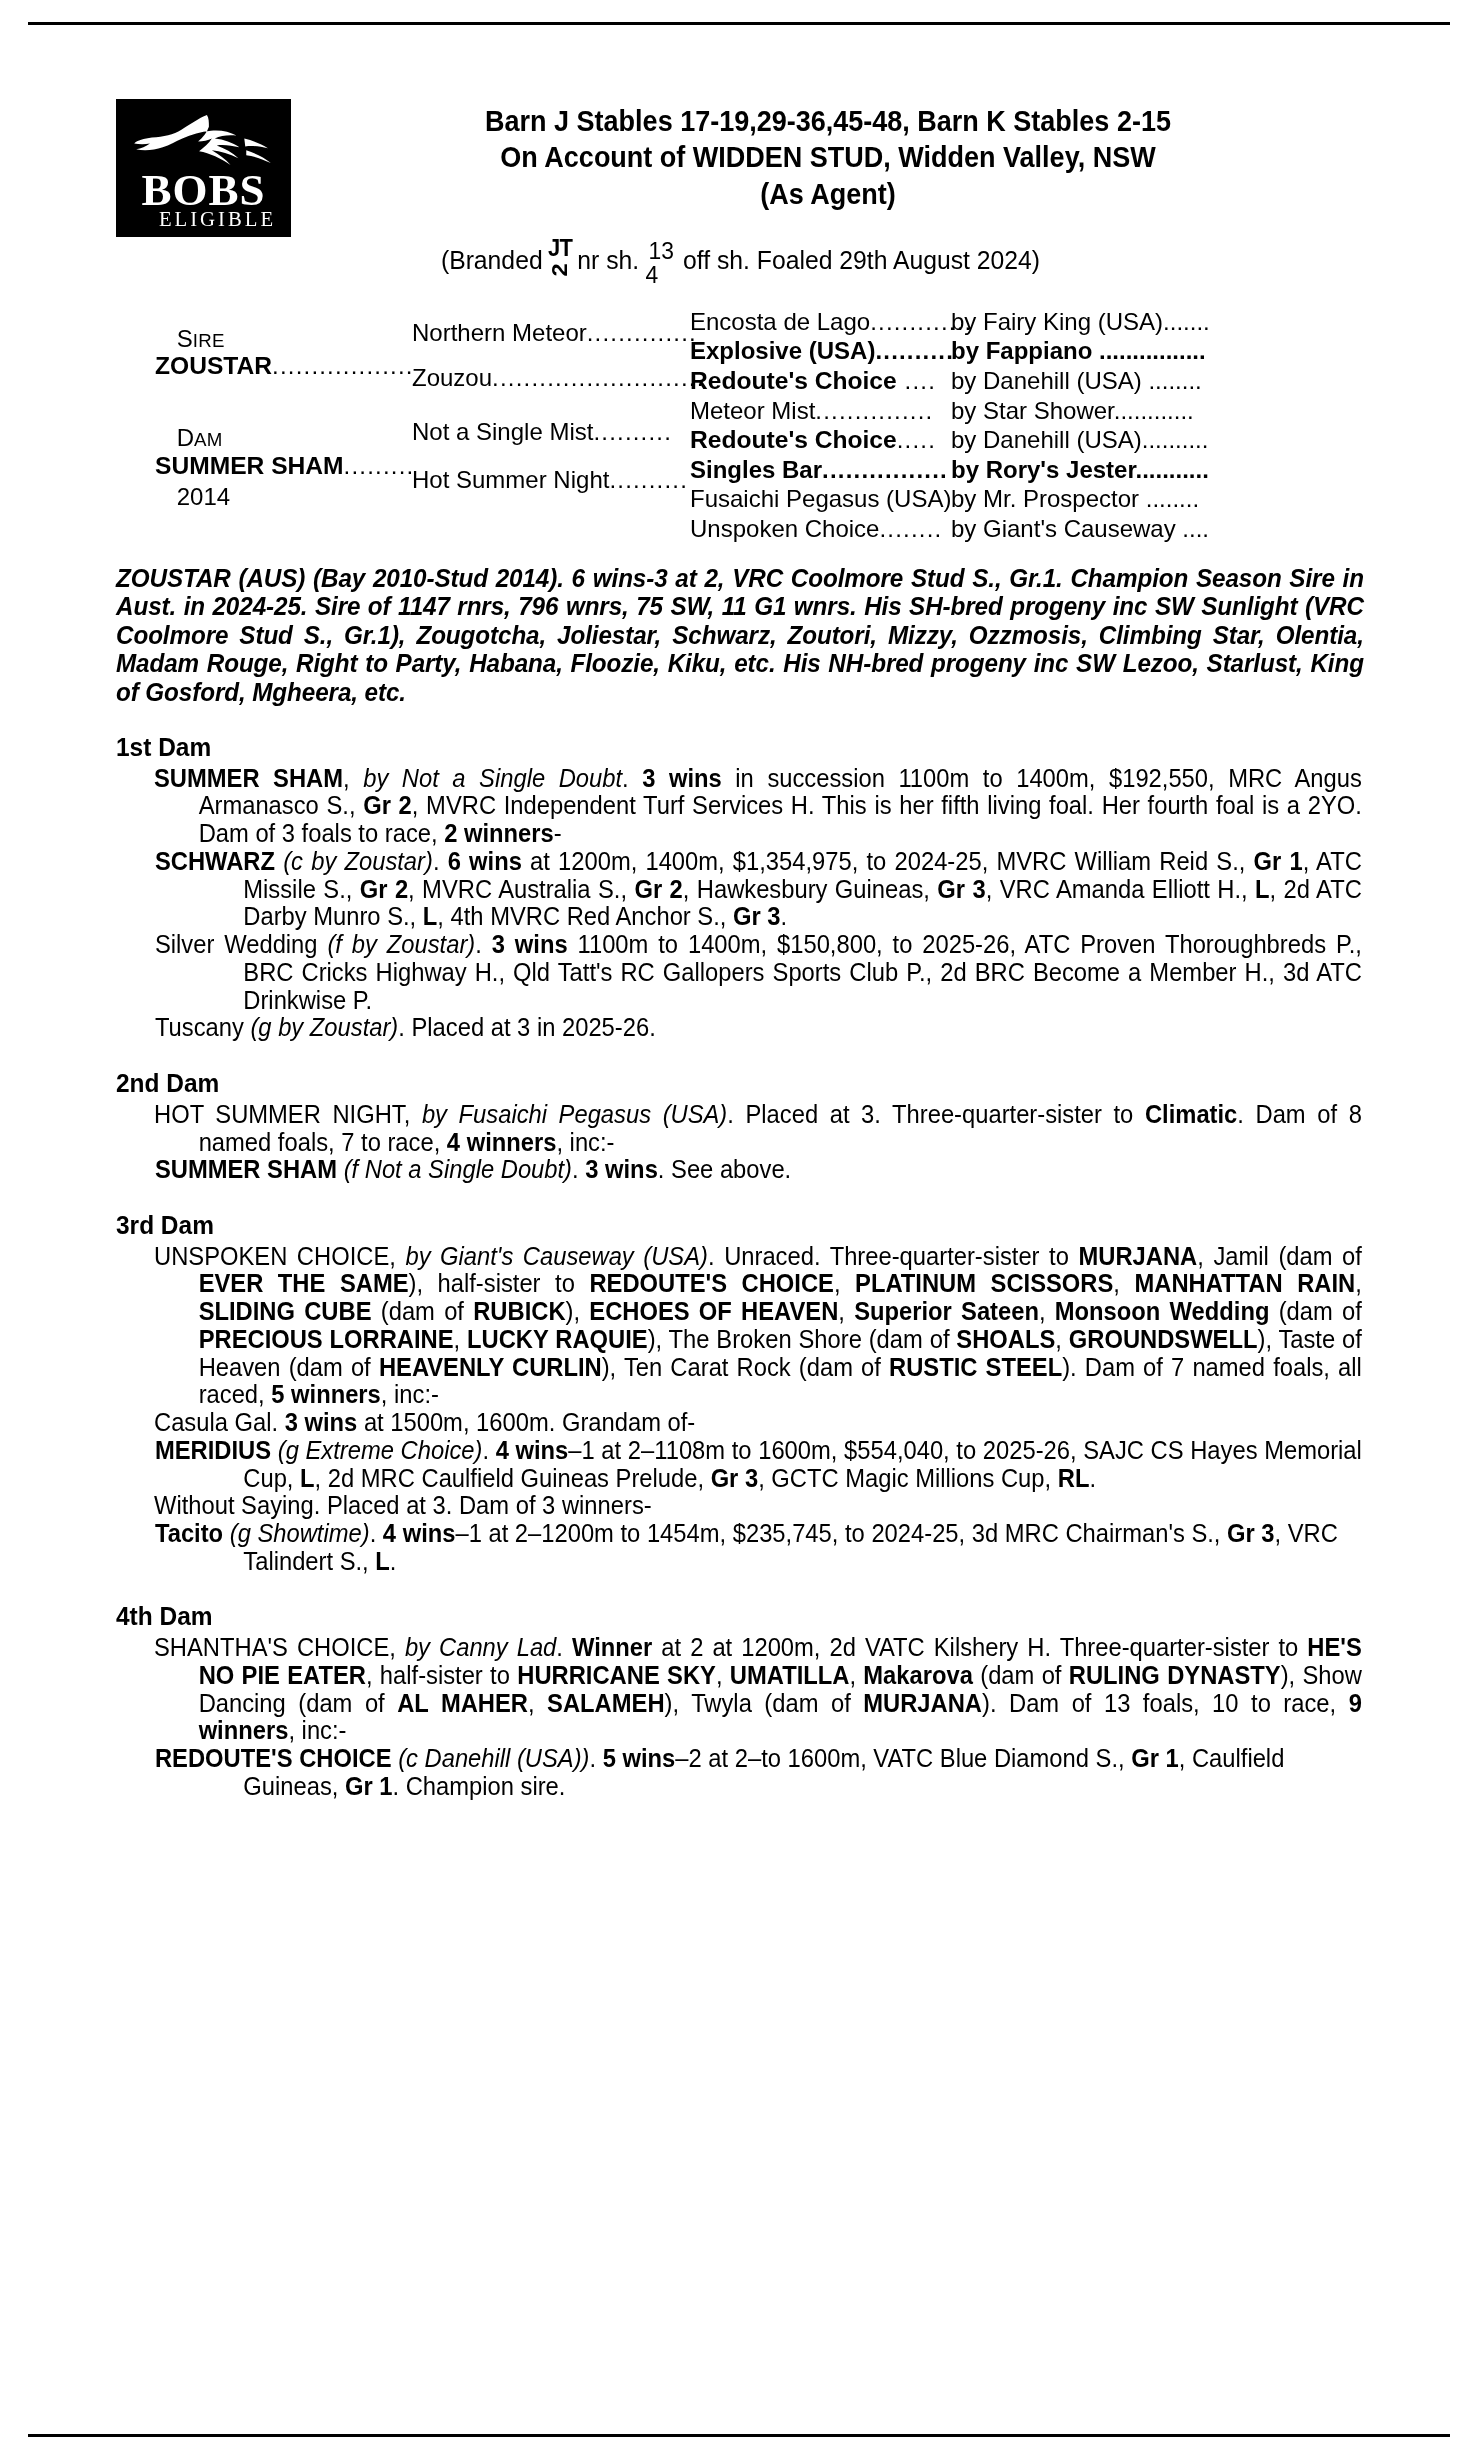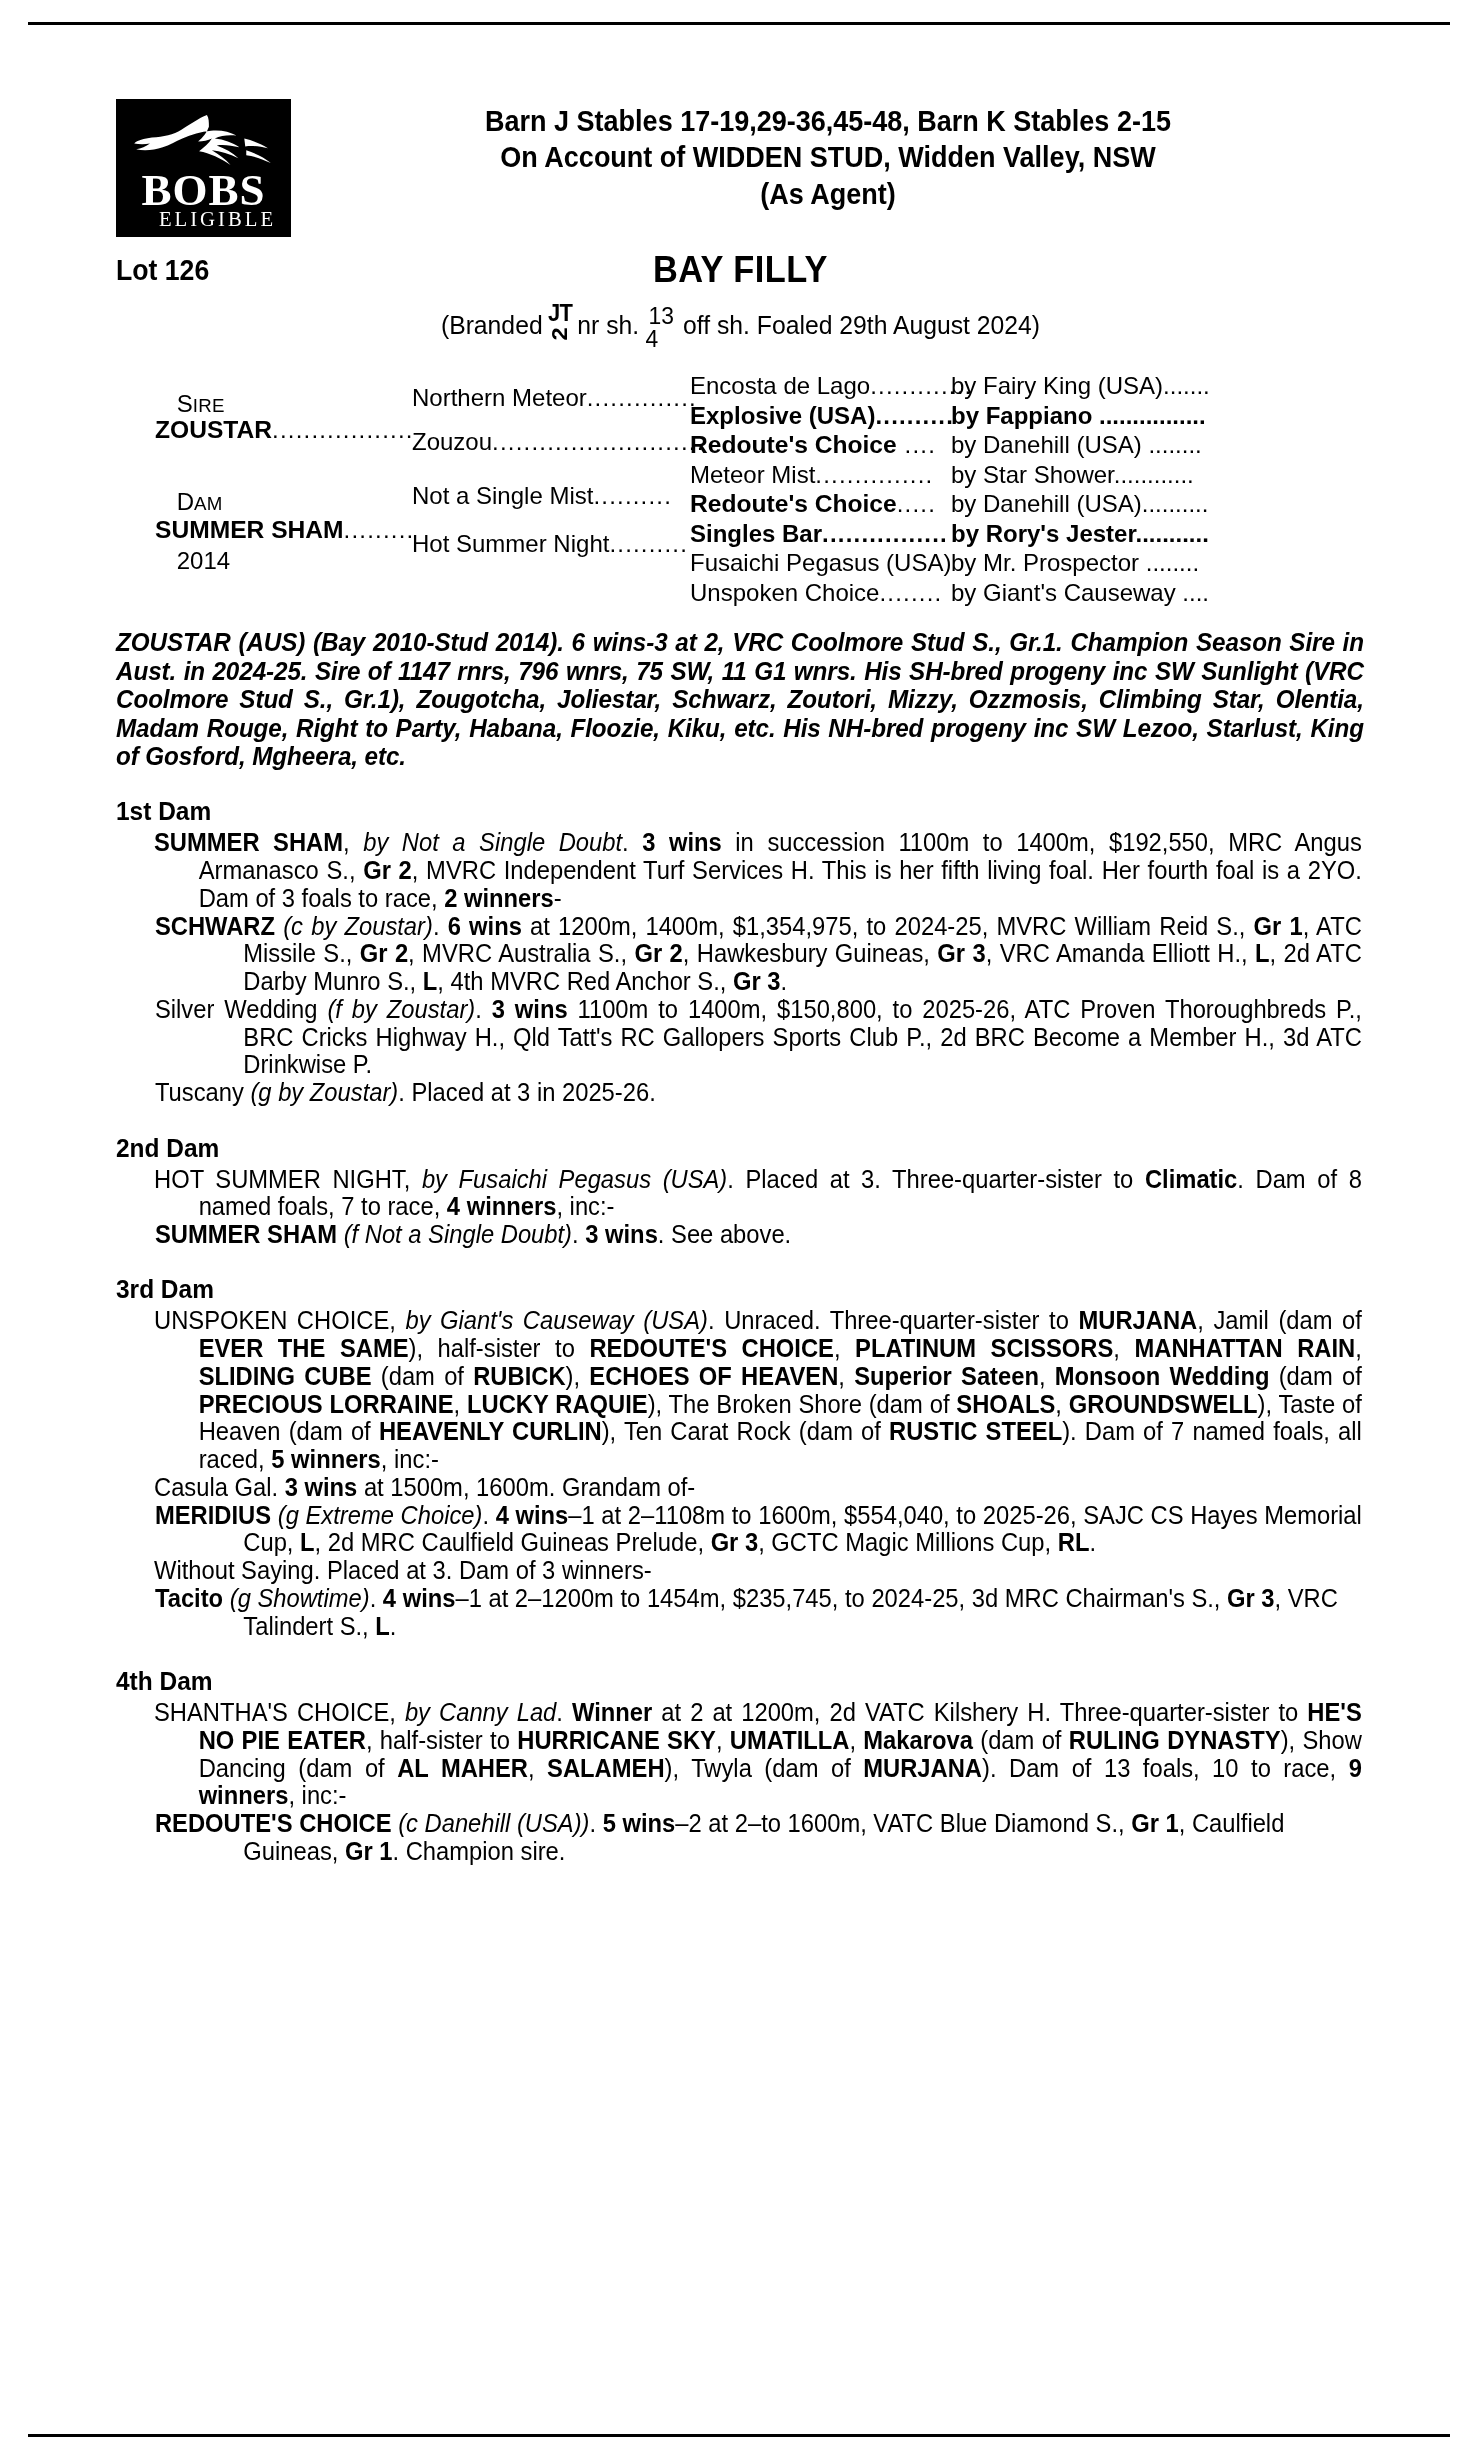"Lot 126" div.lot-row { html: <div> <div>Lot 126</div> <div>BAY FILLY</div> </div> -> none }
